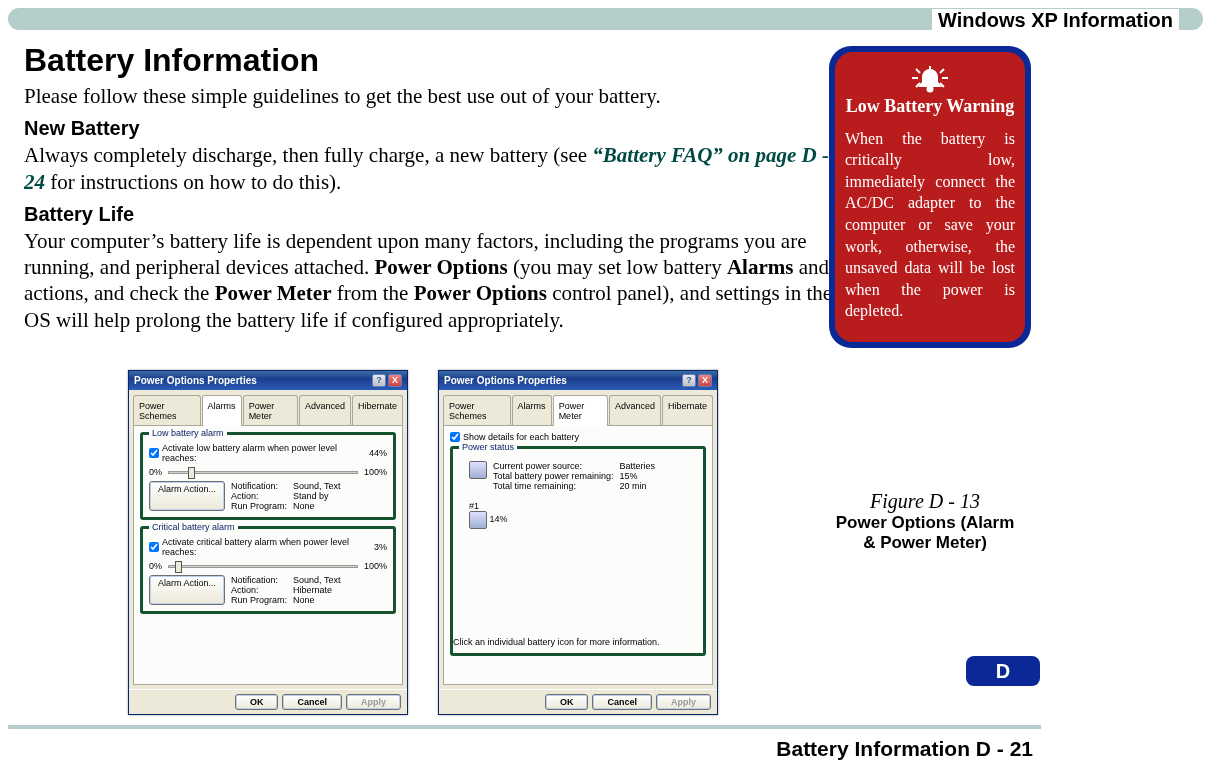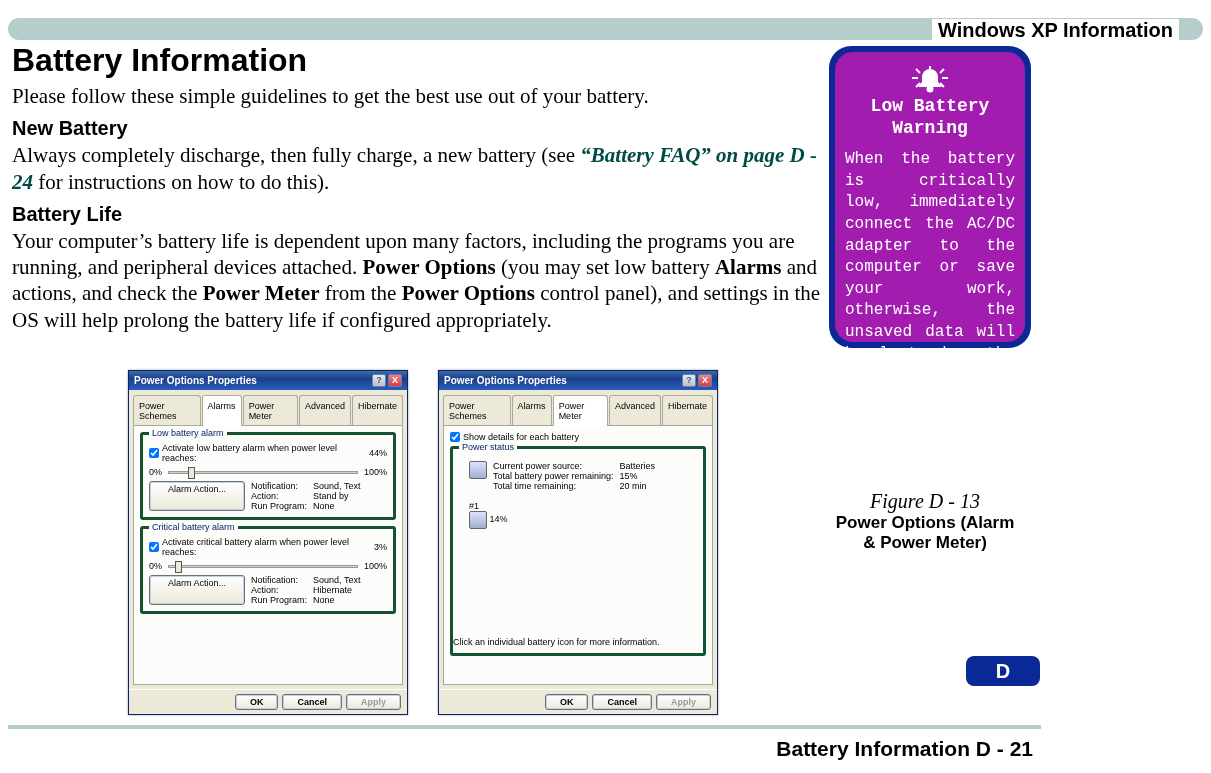"Windows XP Information" .header-bar { top: 18px -> 8px }
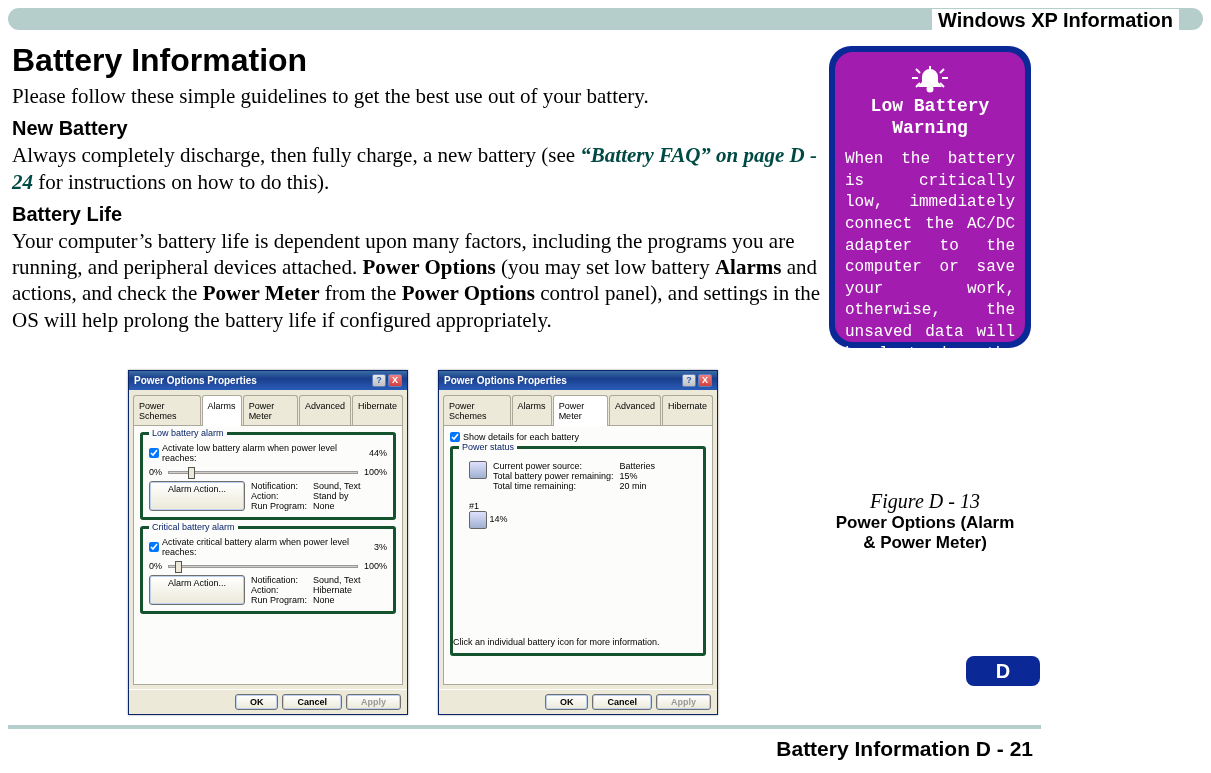"Battery Information" .main { left: 12px -> 24px }
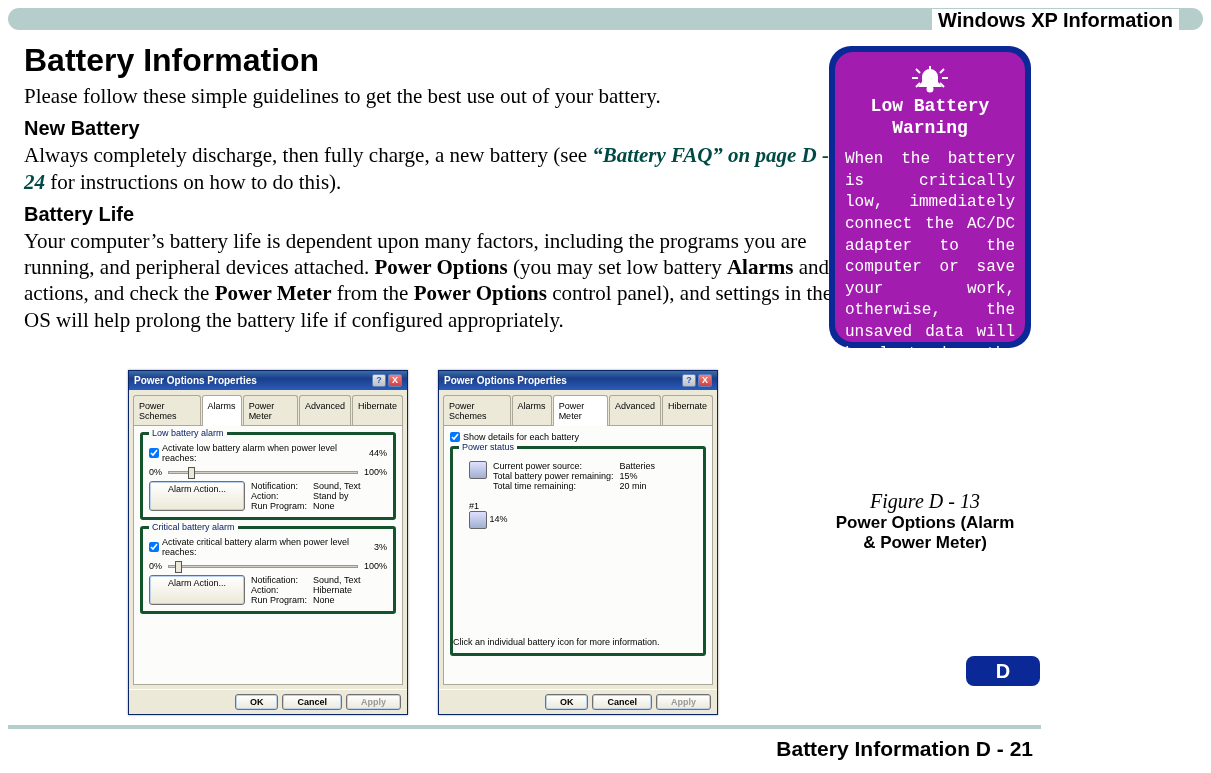"Low Battery Warning" .callout-inner { background: #a21caf -> #b91c1c; font-family: Liberation Mono, monospace -> Liberation Serif, serif }
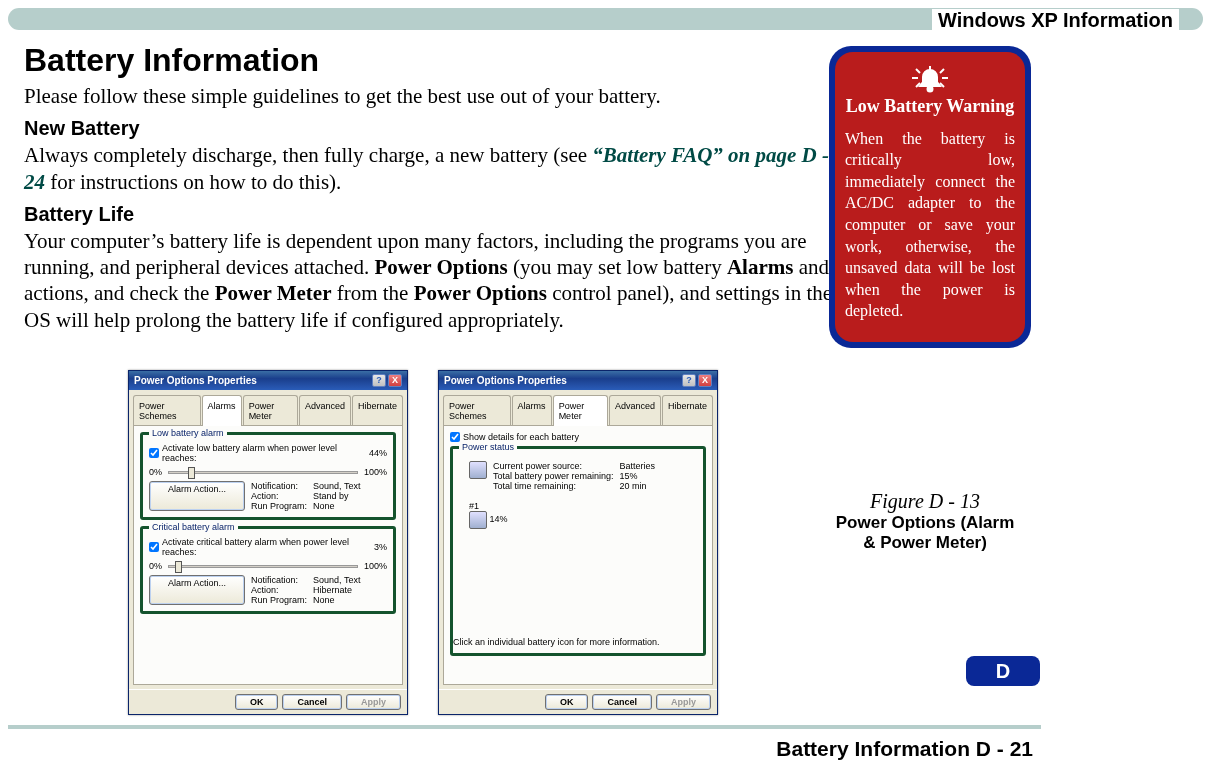"Alarm Action..." .btn-xp { padding: 2px 18px -> 2px 8px }
